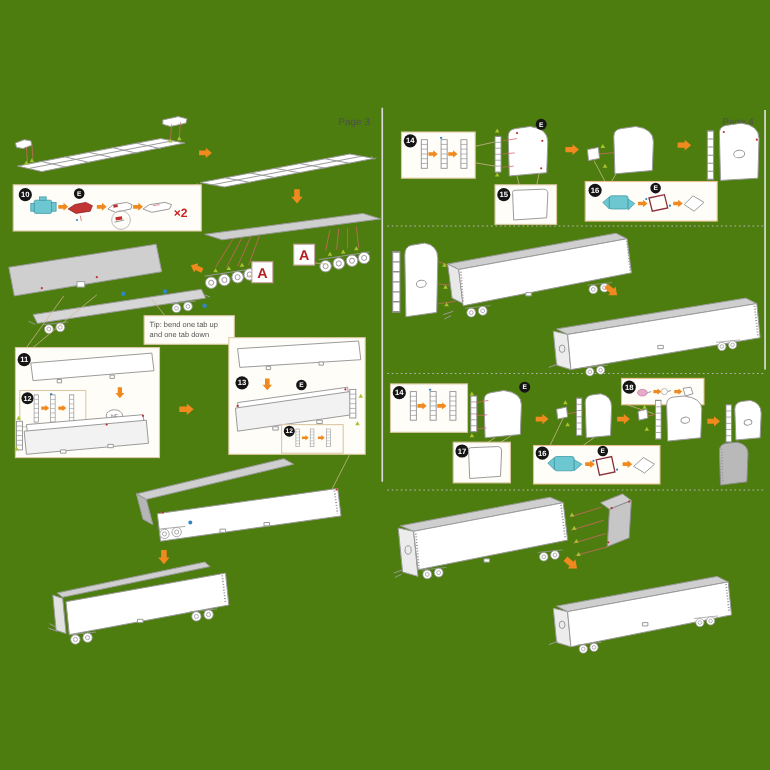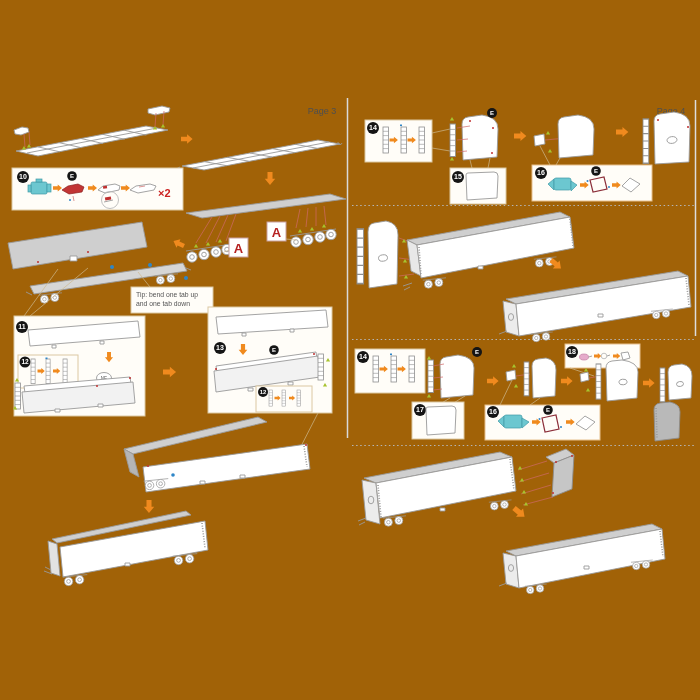"Page 3" .canvas { background: #a16207 -> #4d7c0f }
